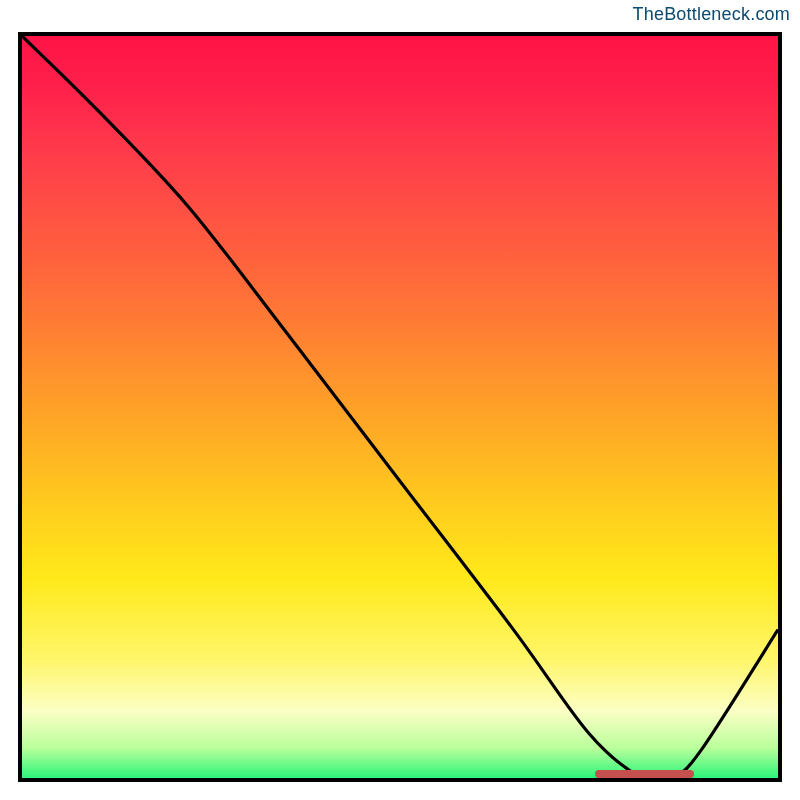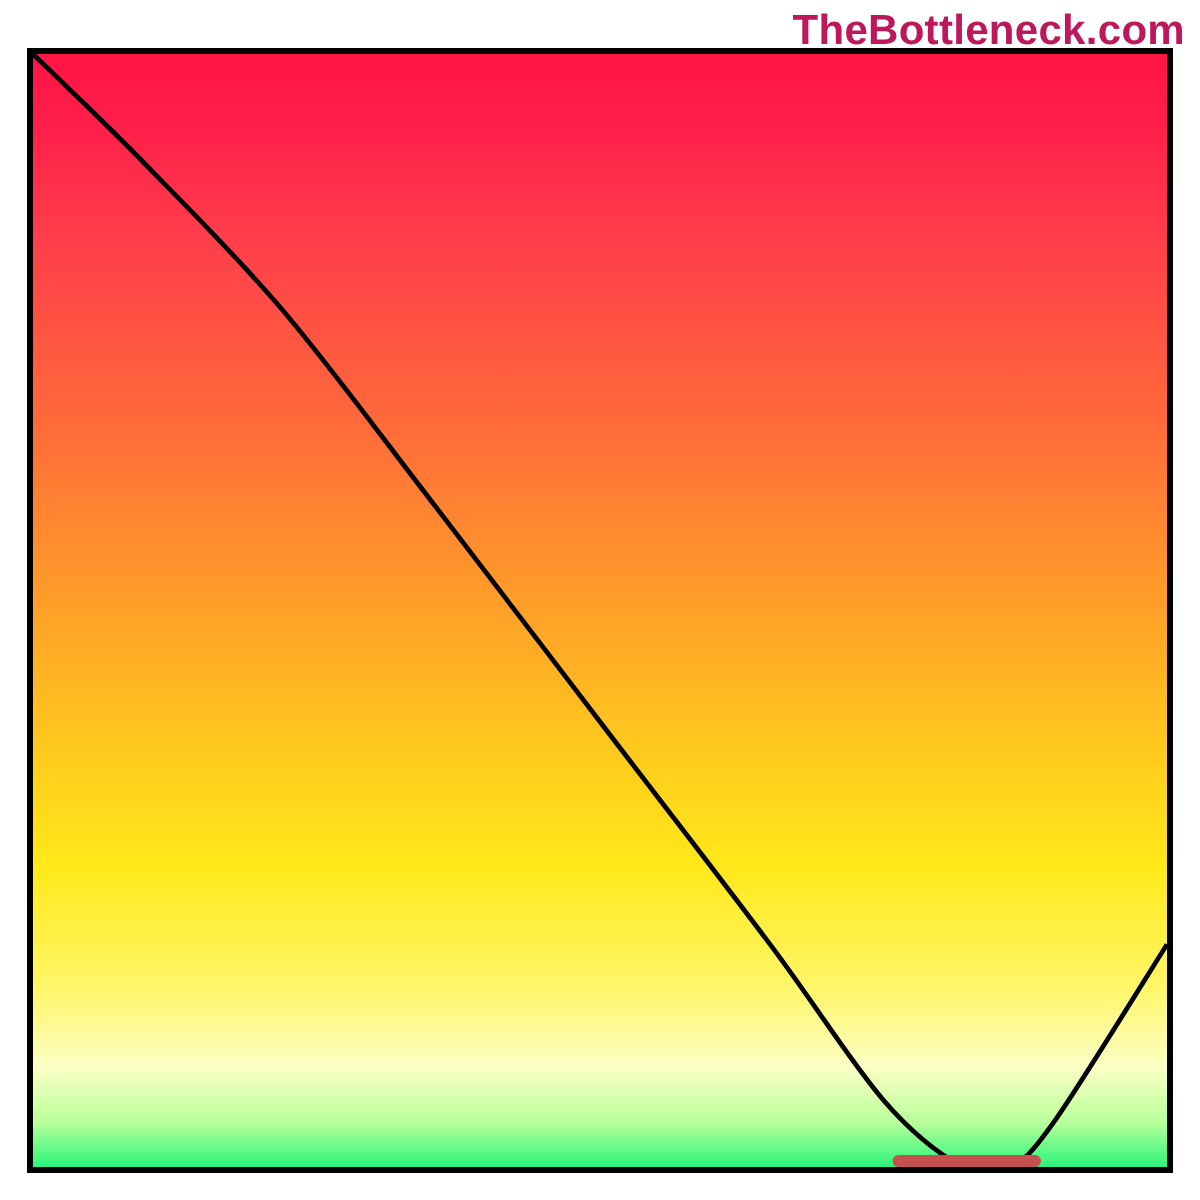"TheBottleneck.com" .watermark { color: #be185d -> #0c4a6e; font-size: 28px -> 18px; font-weight: 700 -> 400 }
